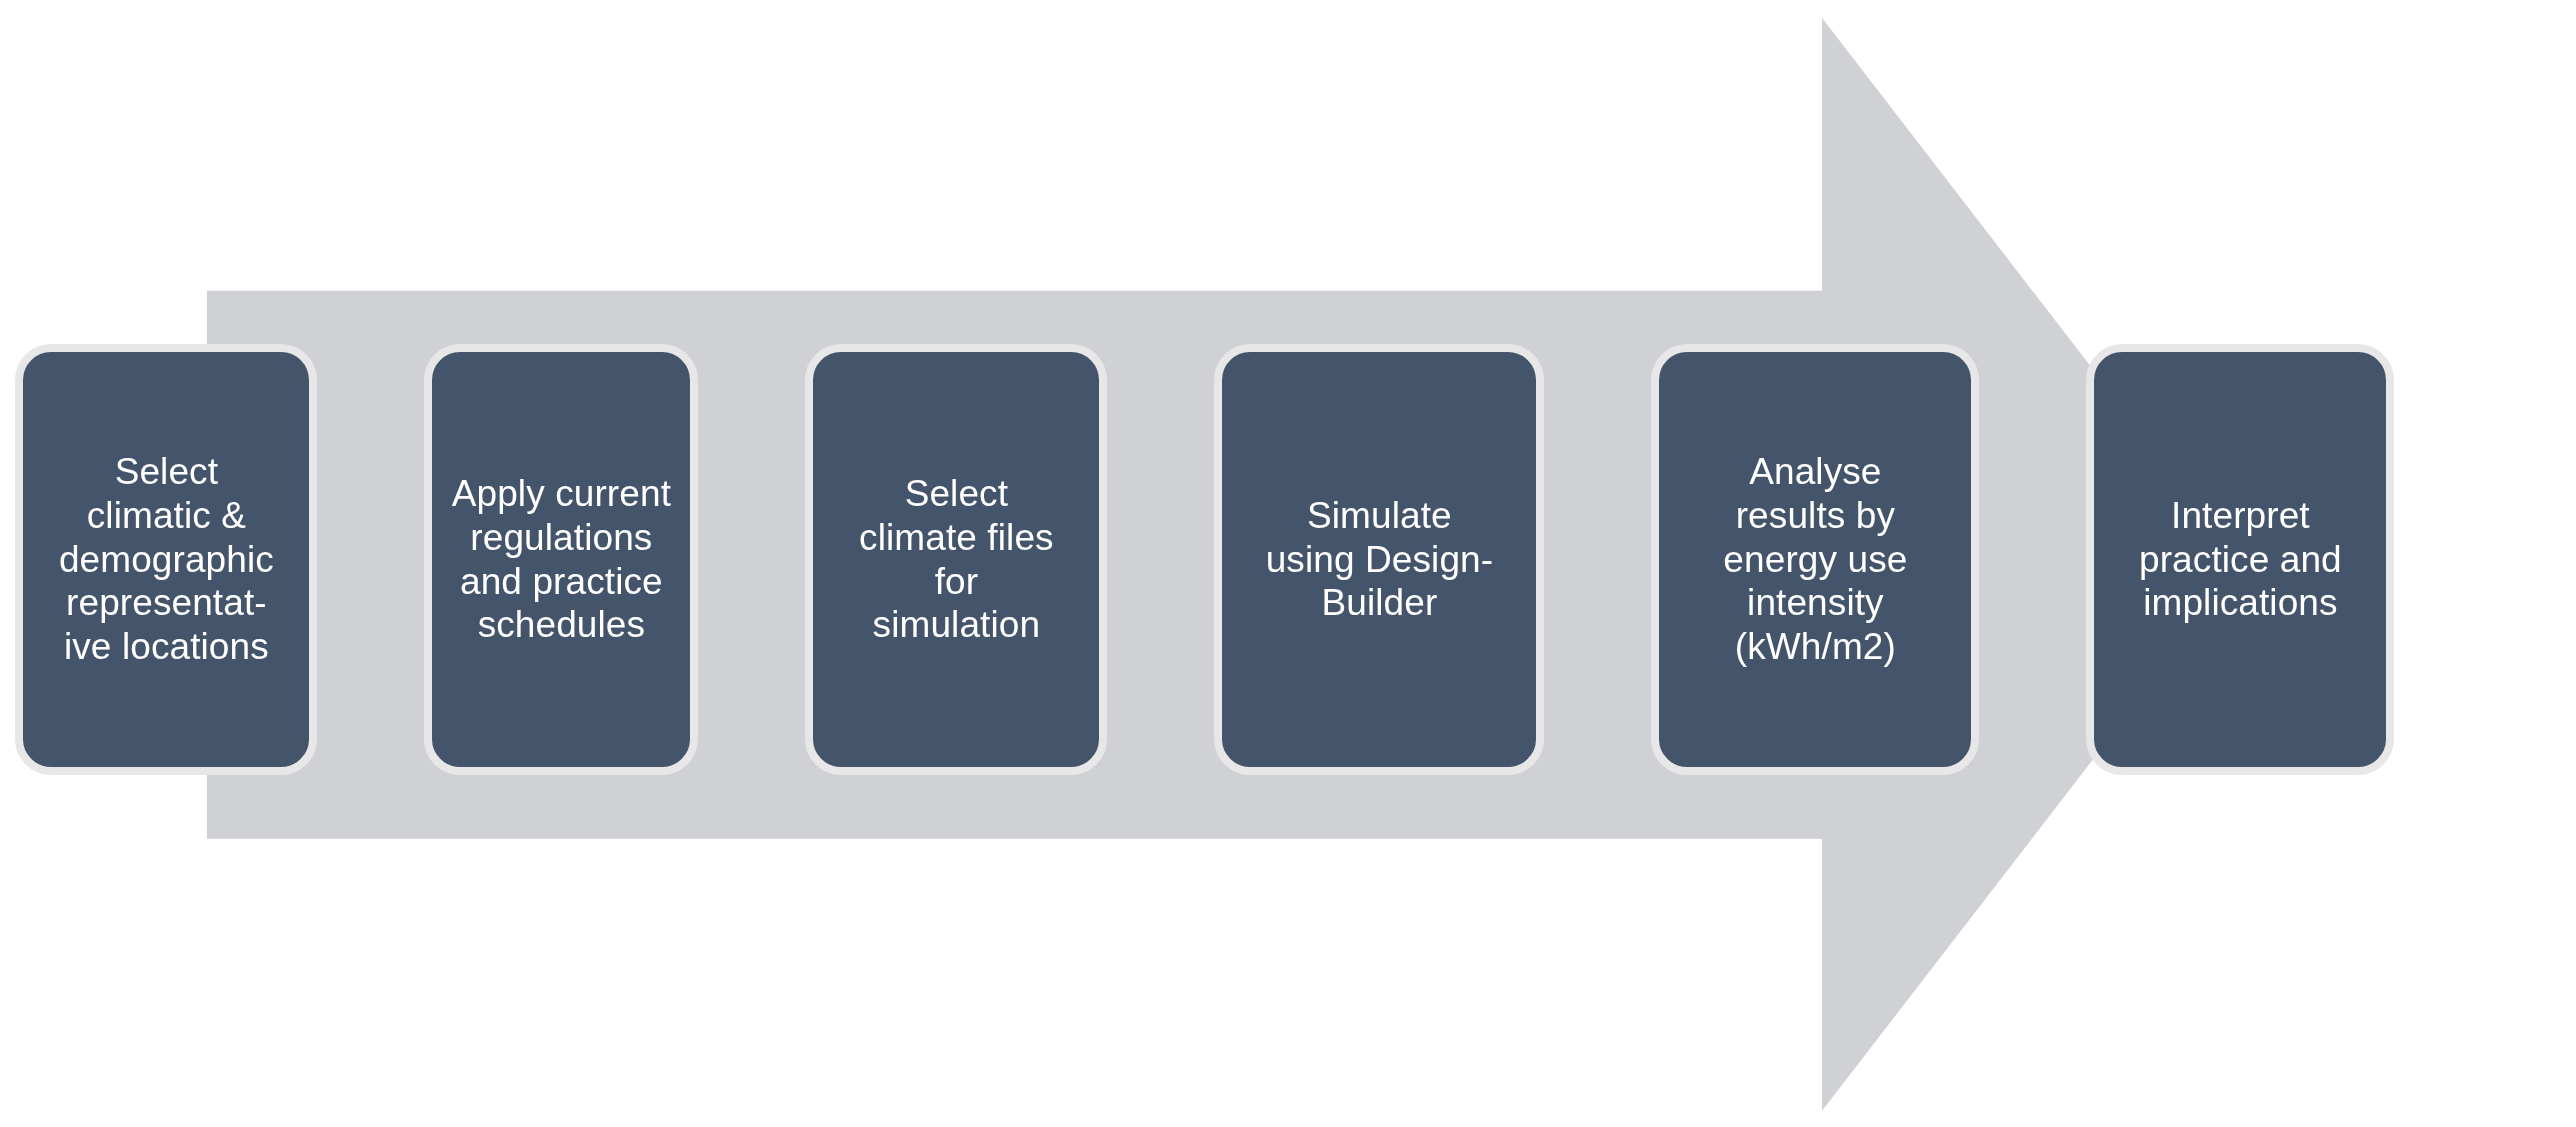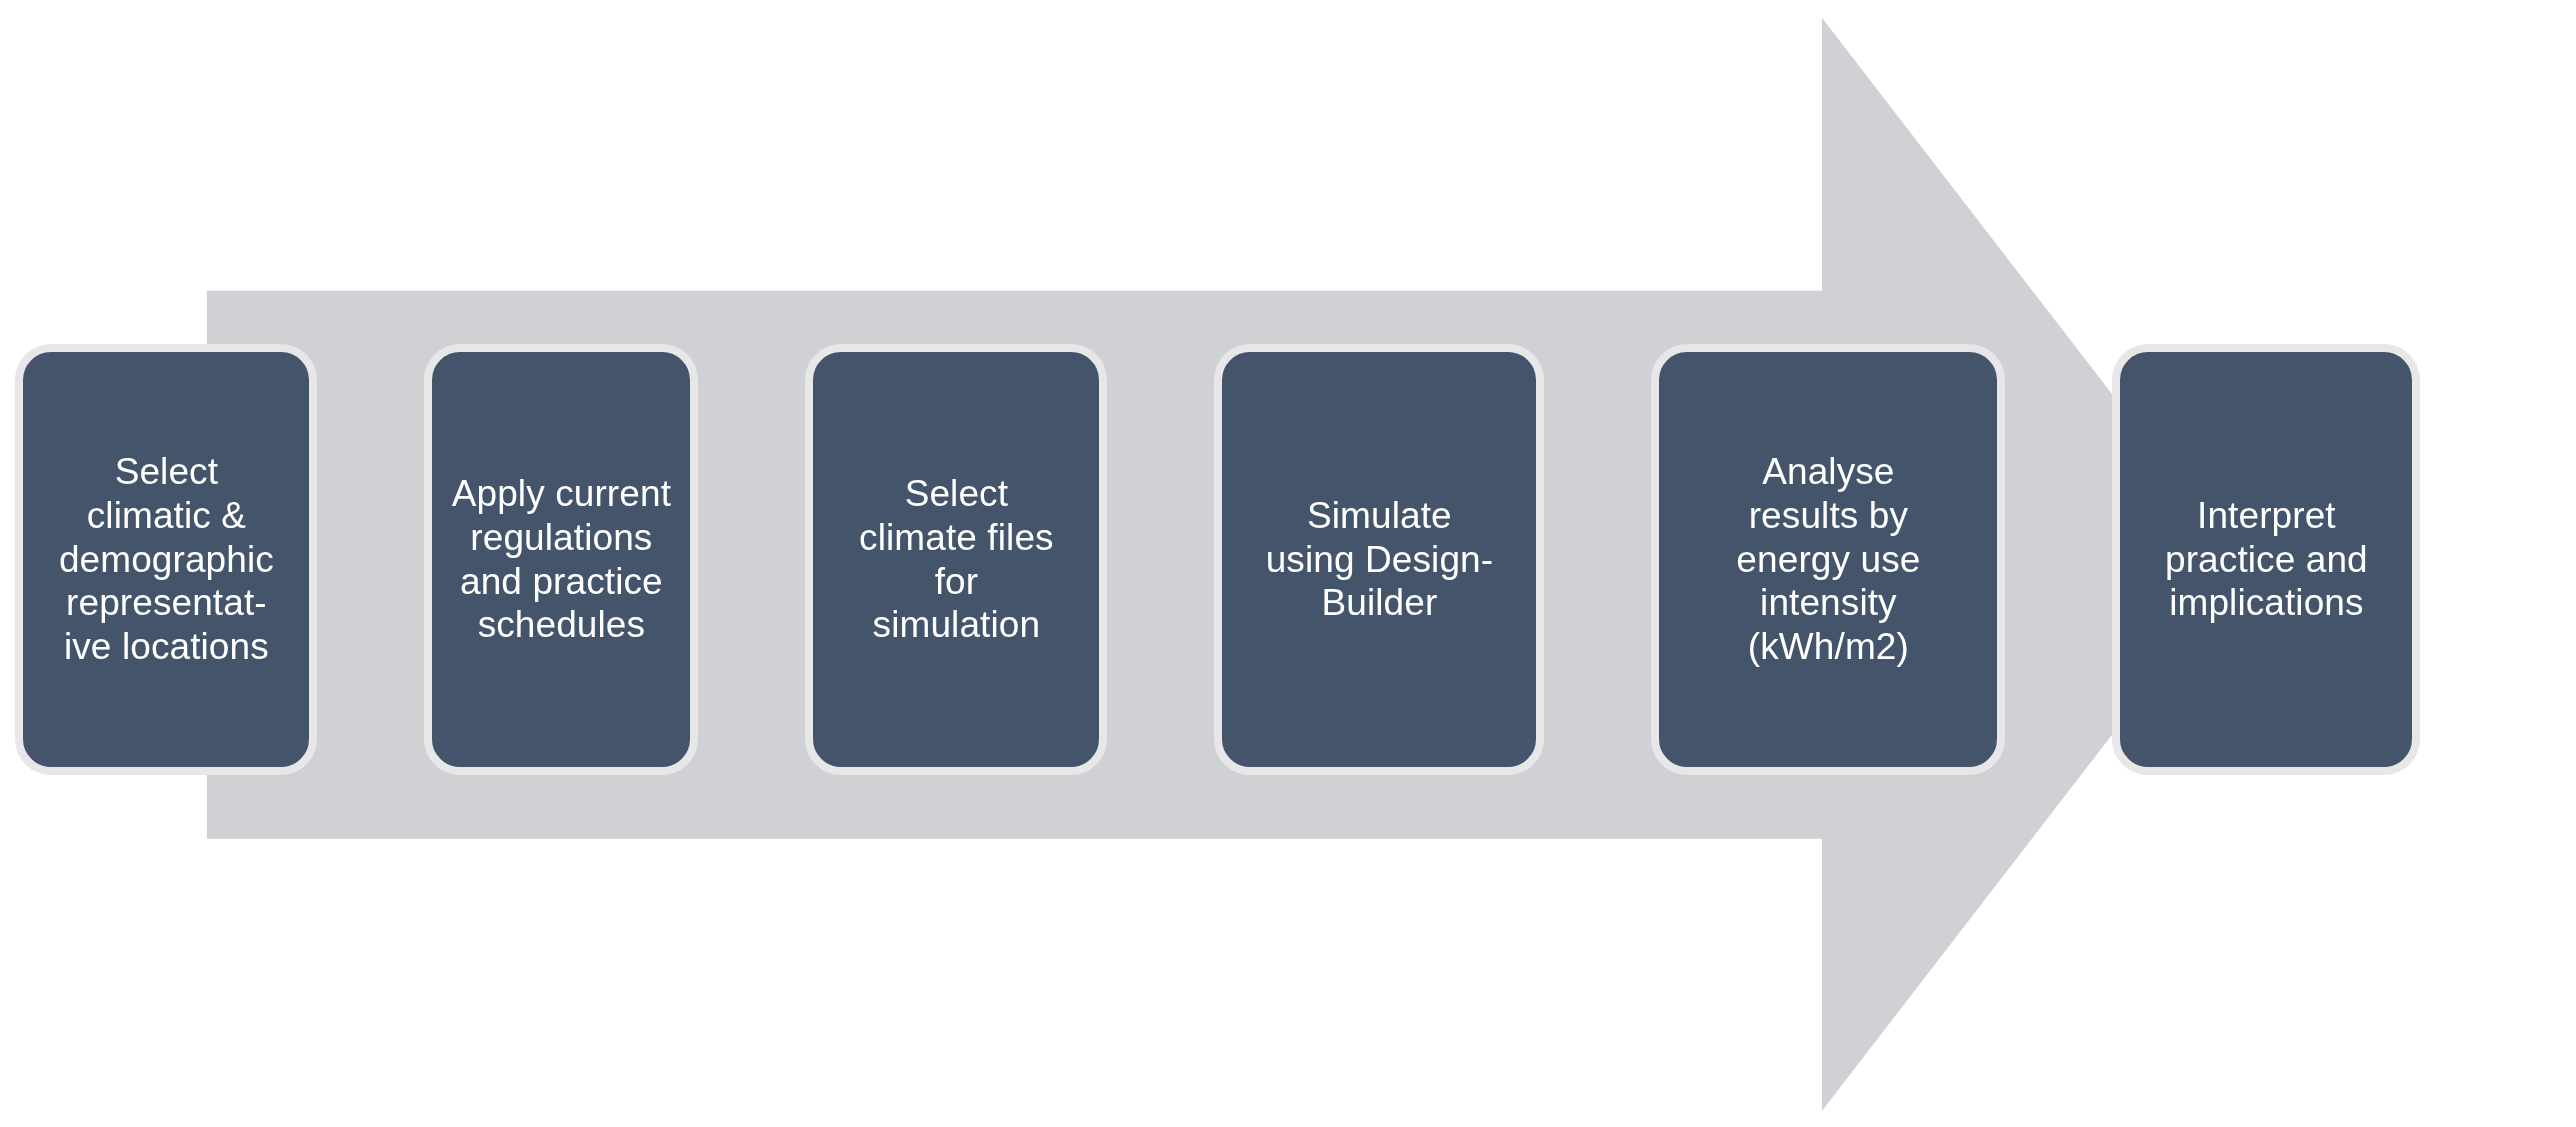"Analyse" div.step-box { width: 354px -> 328px }
